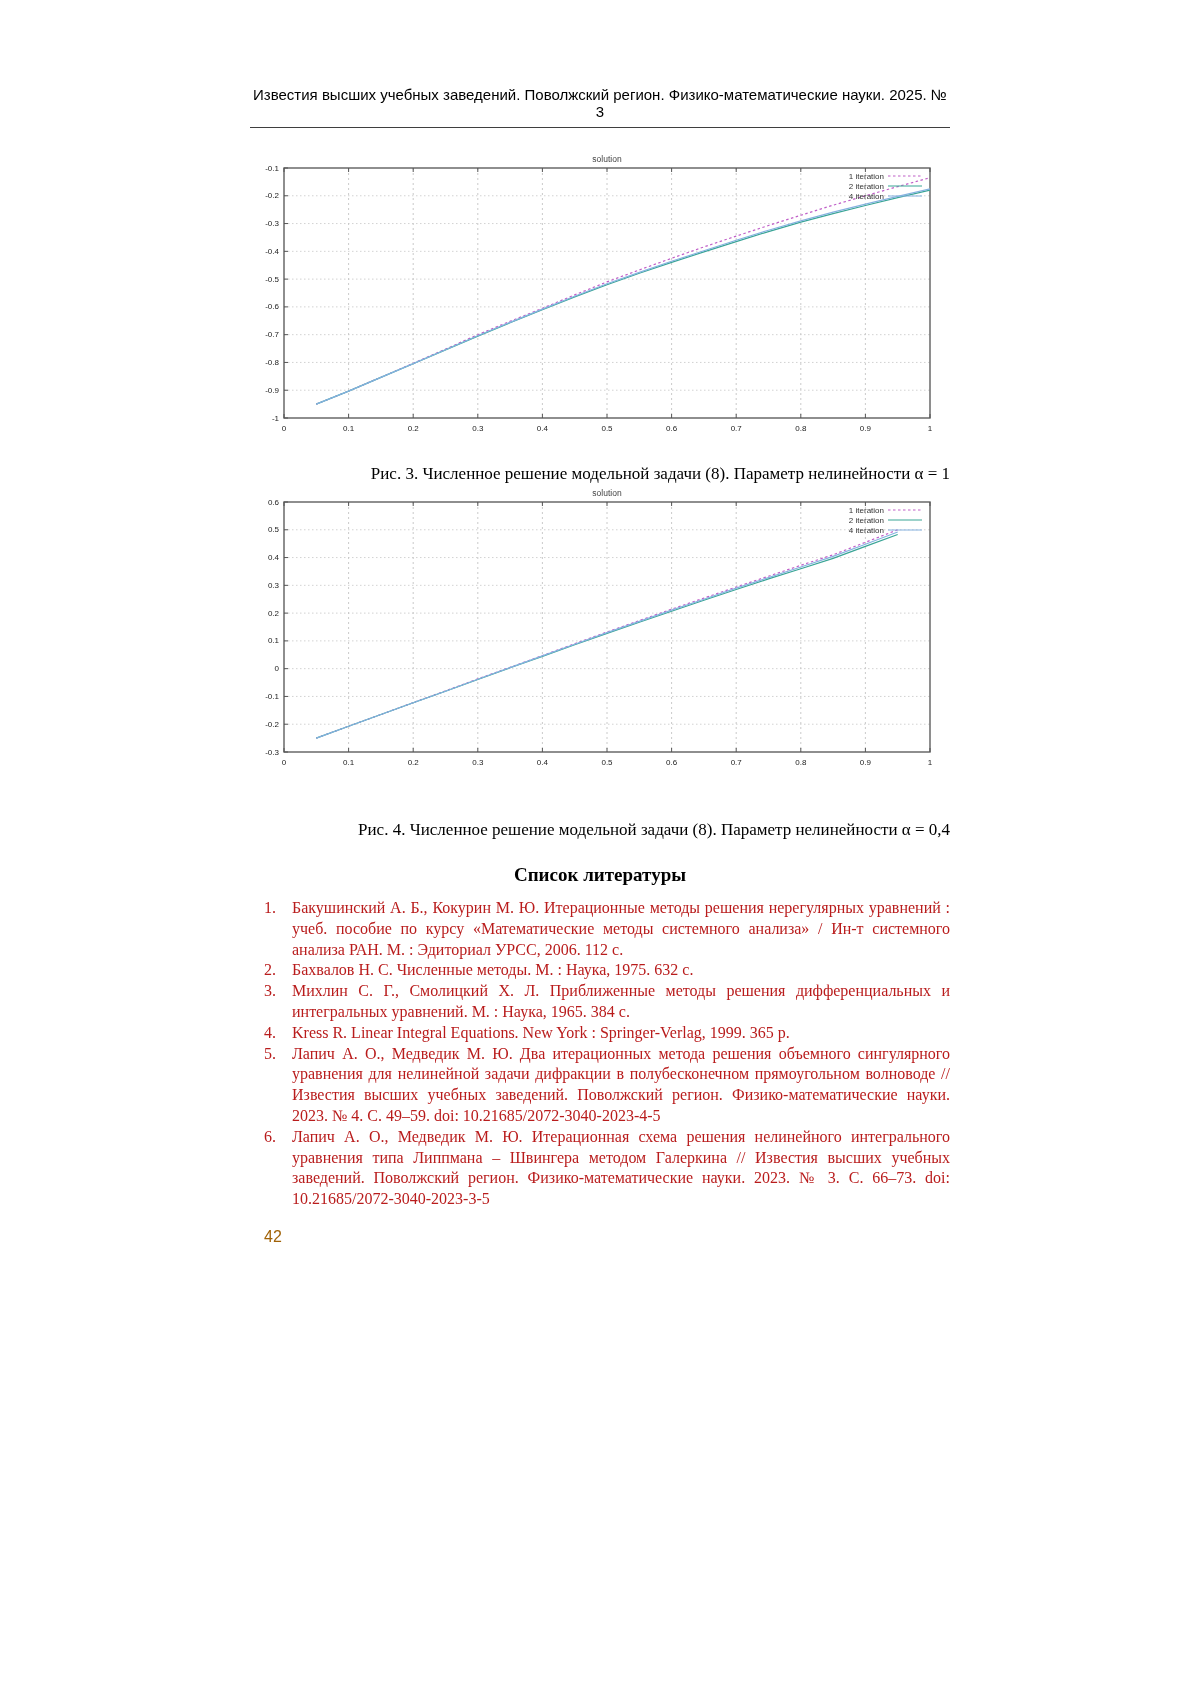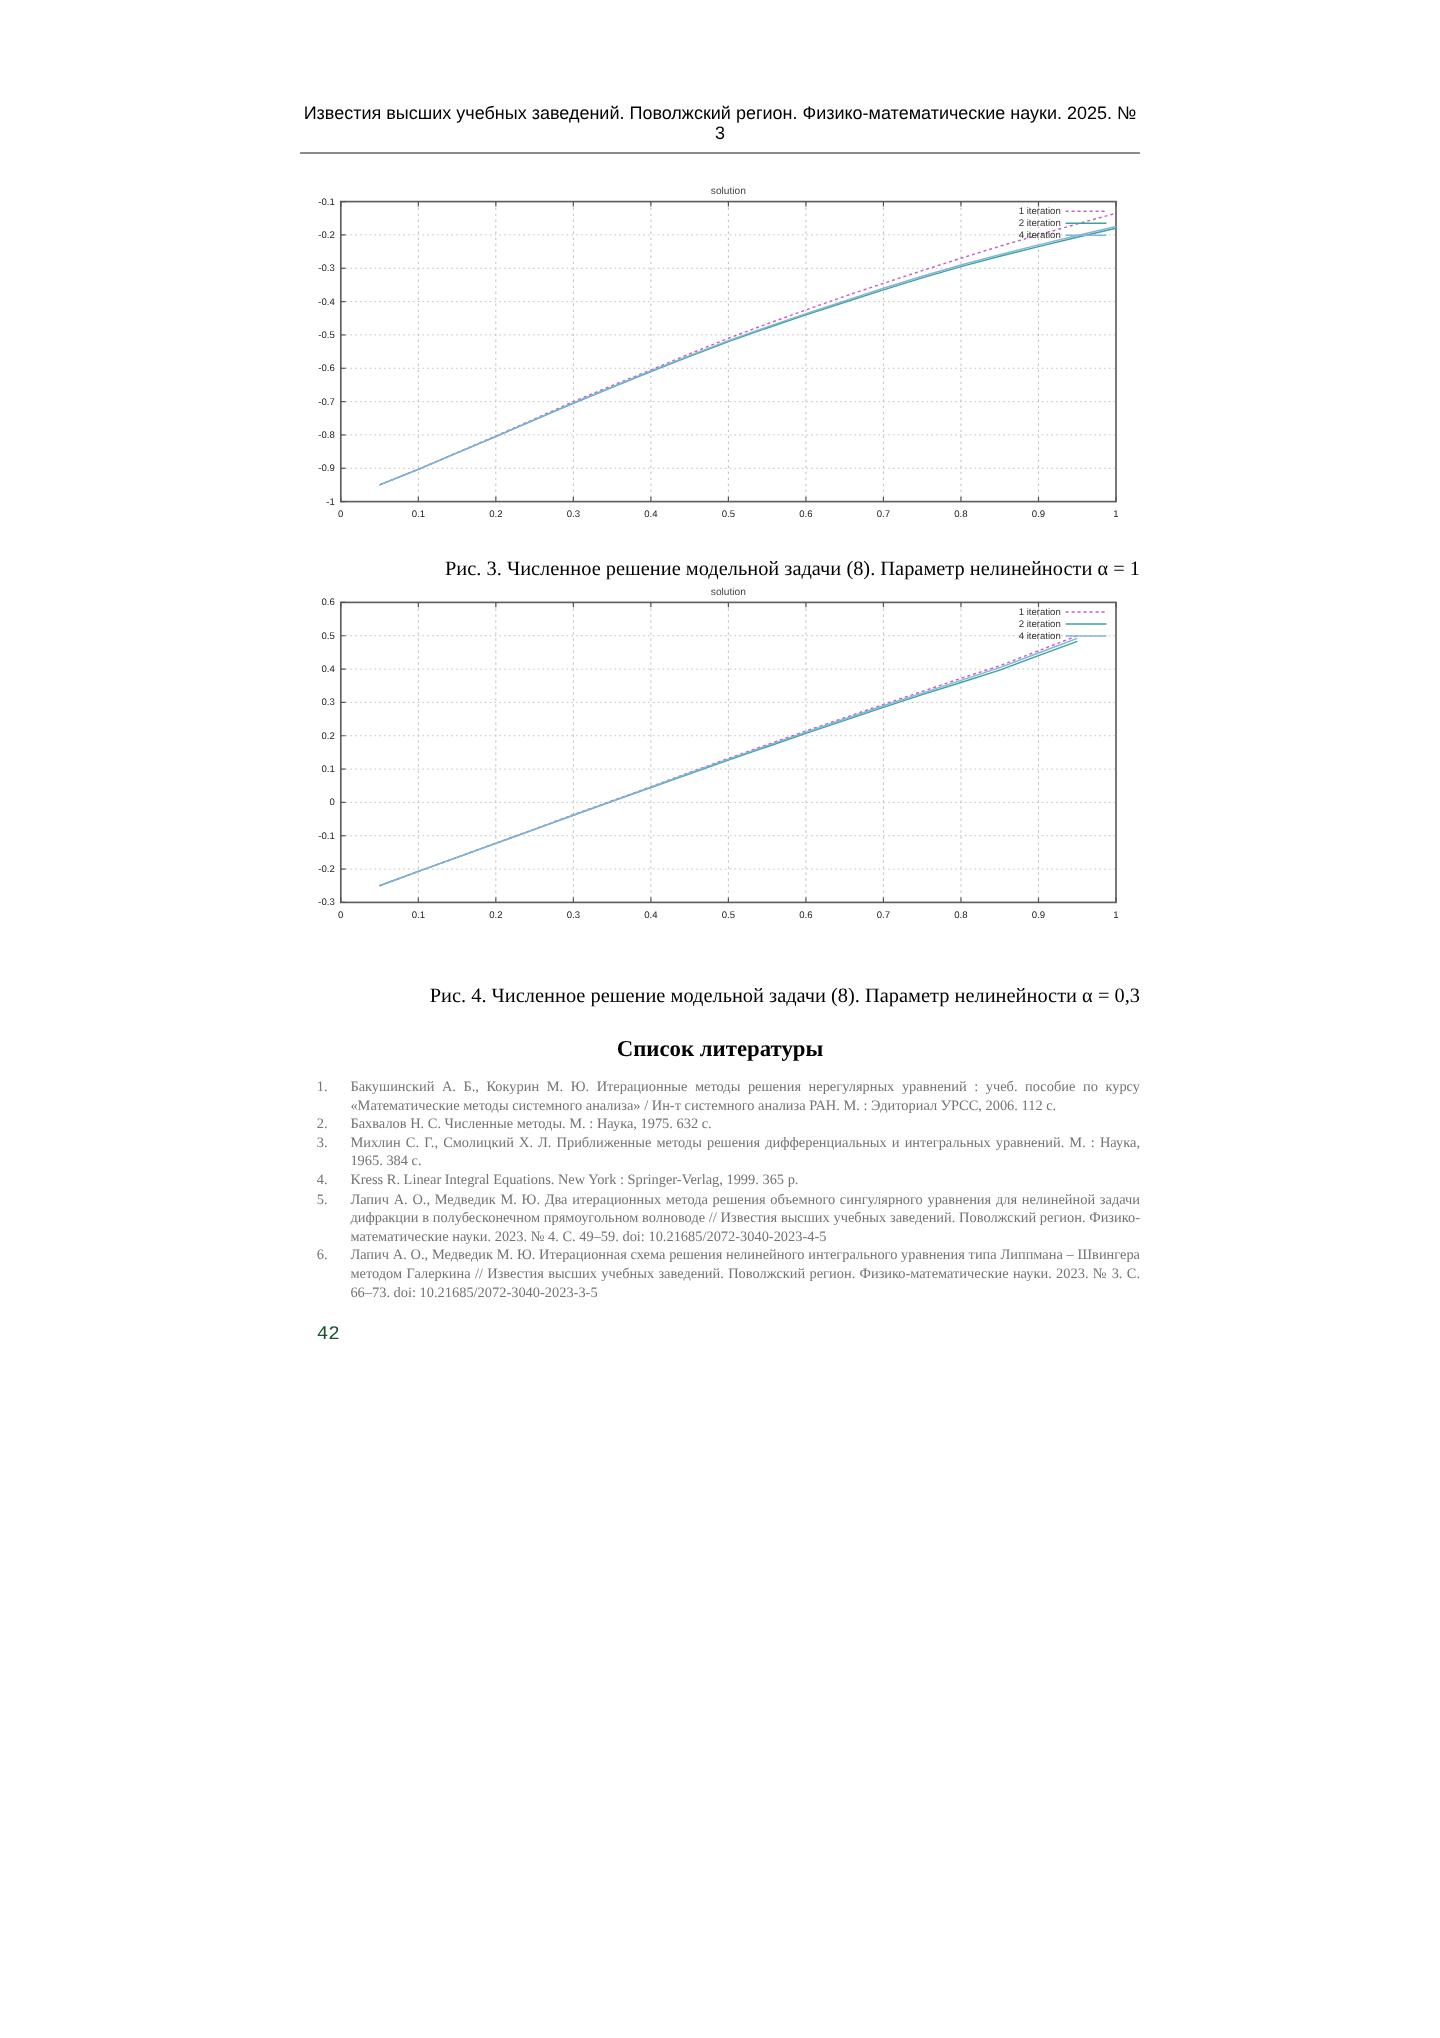"Рис. 4. Численное решение модельной" figcaption { text: 0,3 -> 0,4 }
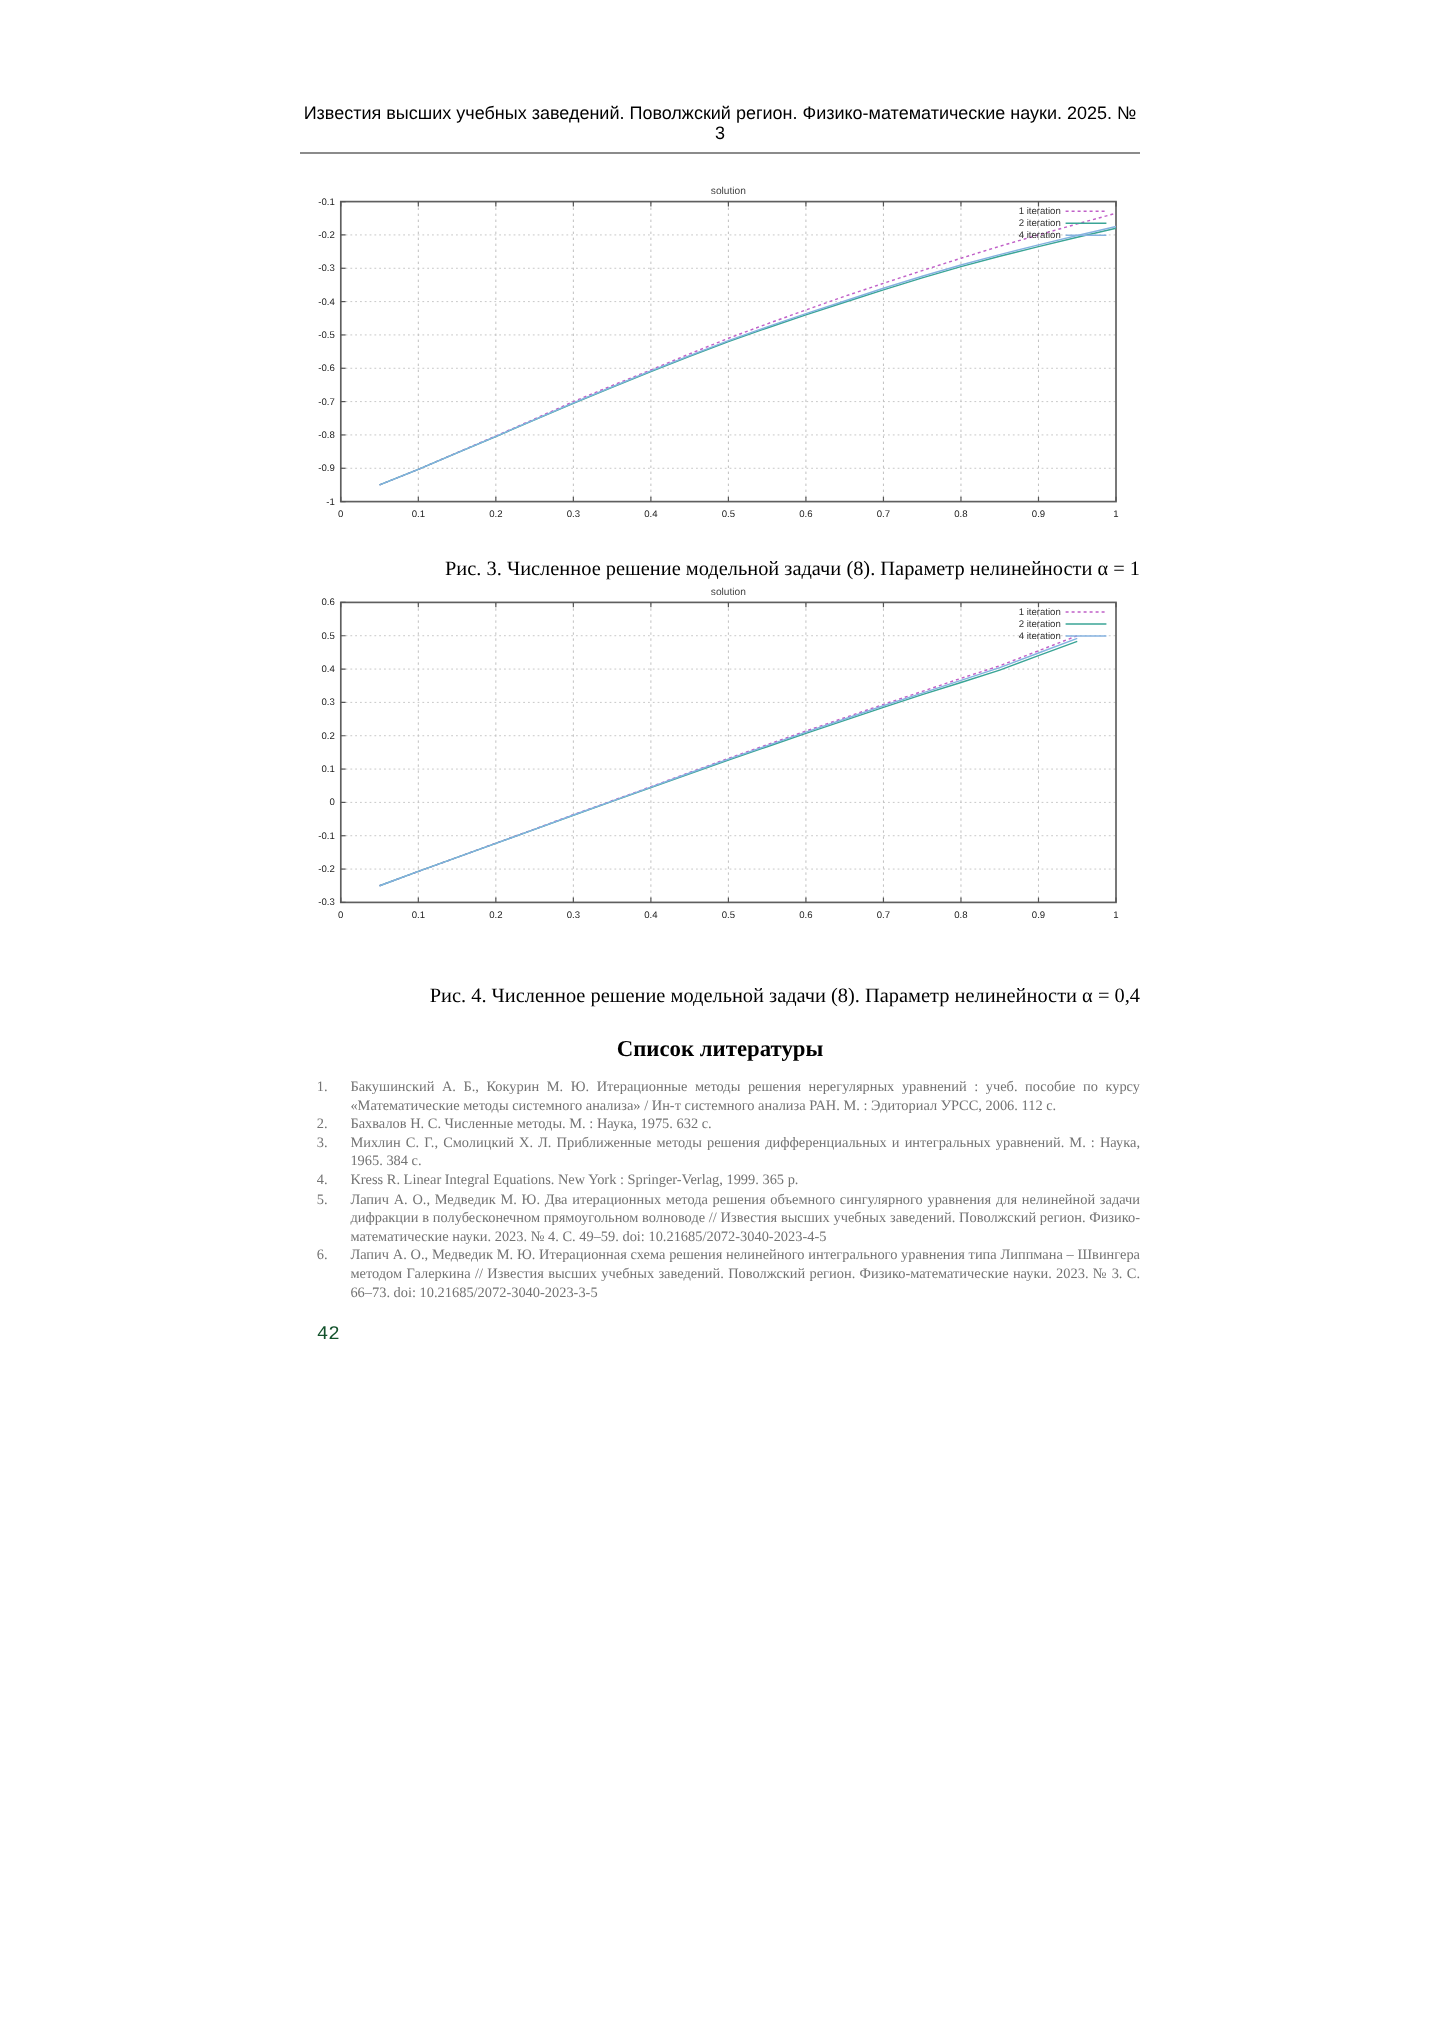"Бакушинский А. Б., Кокурин М." ol.refs { color: #737373 -> #b91c1c; font-size: 12px -> 16px }
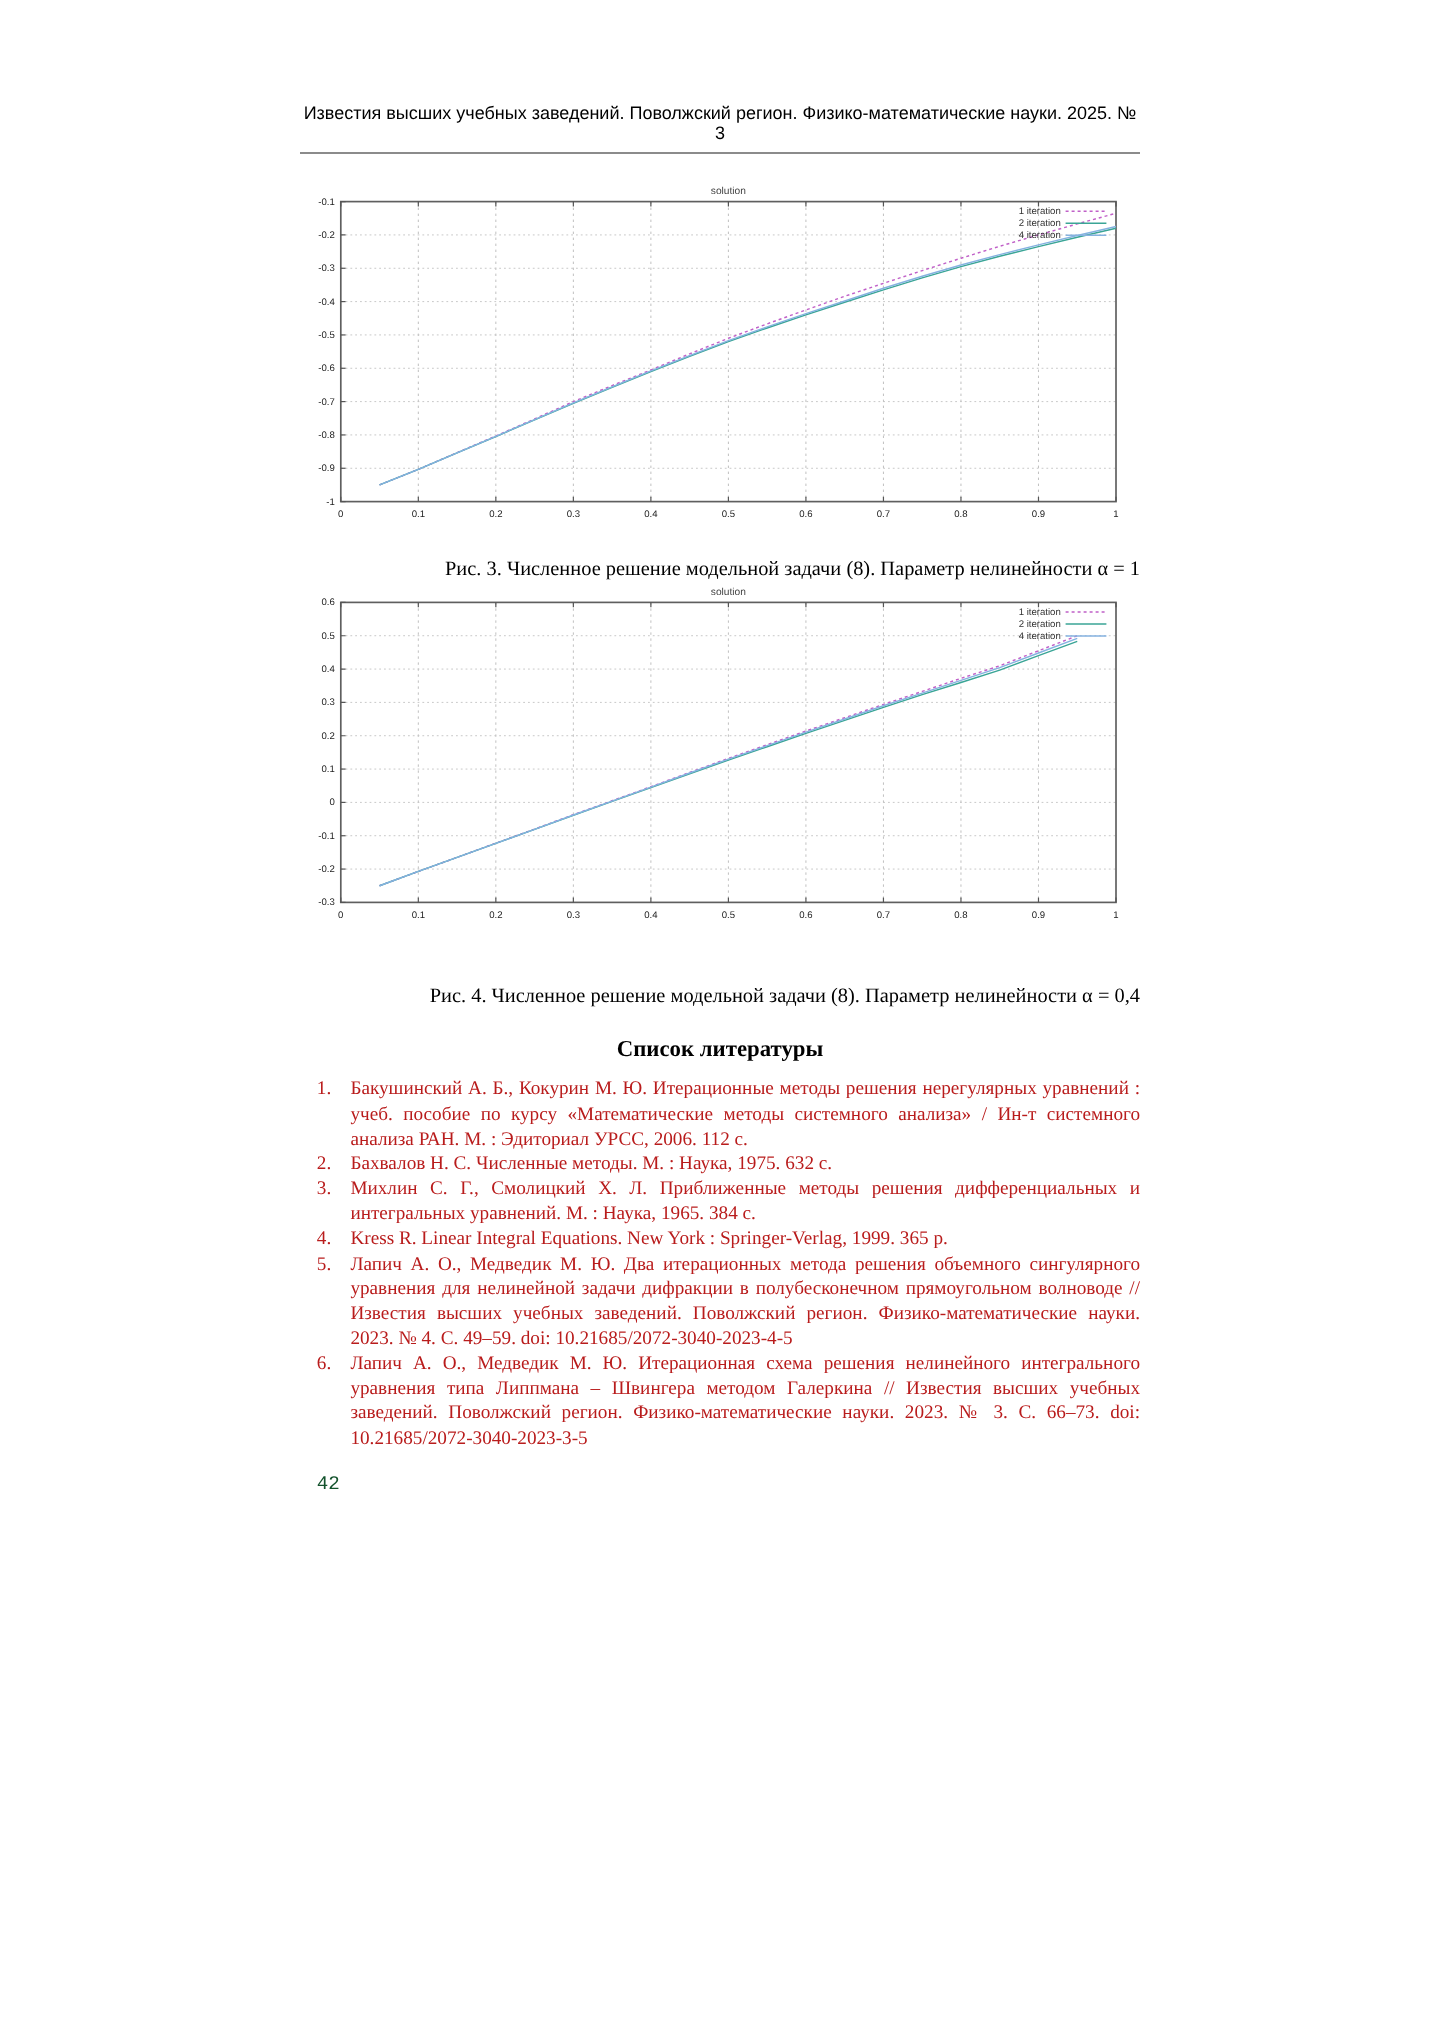"42" .page-number { color: #14532d -> #a16207; font-family: Liberation Mono, monospace -> Liberation Sans, sans-serif }
